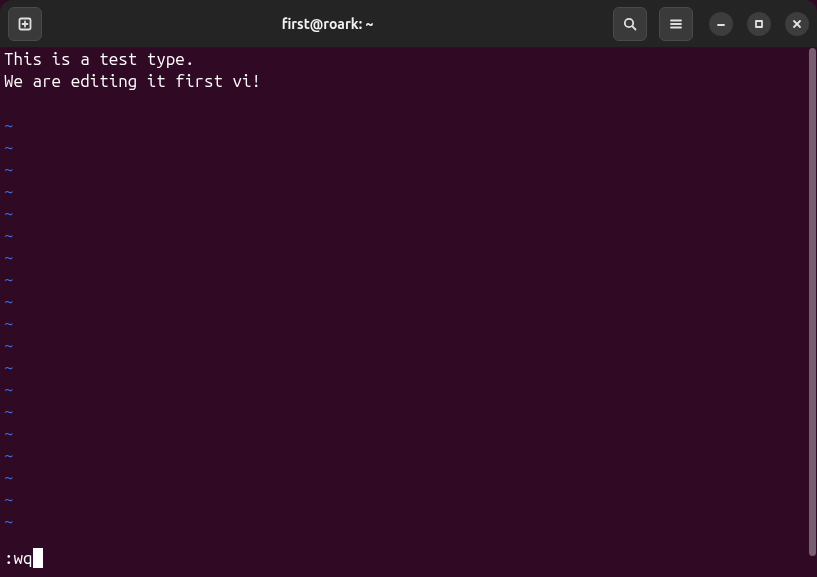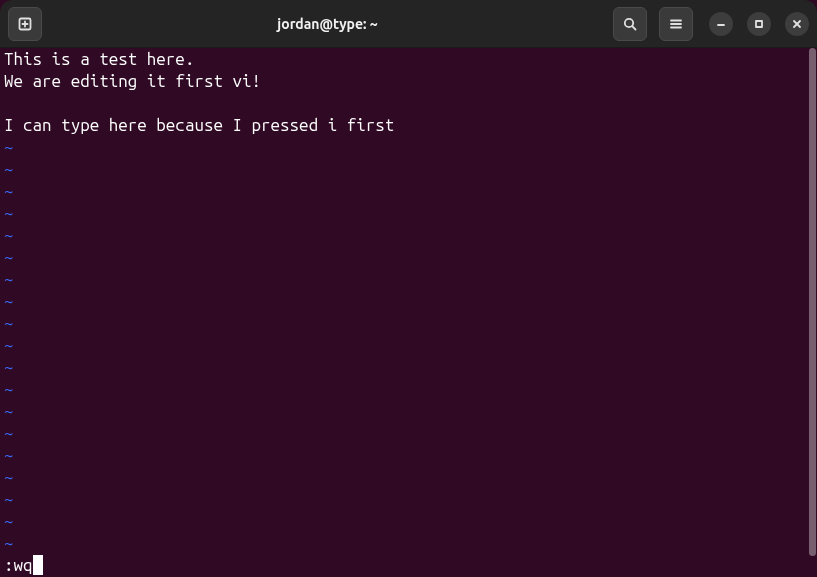"jordan@type: ~" div.tb-title { text: jordan@type -> first@roark }
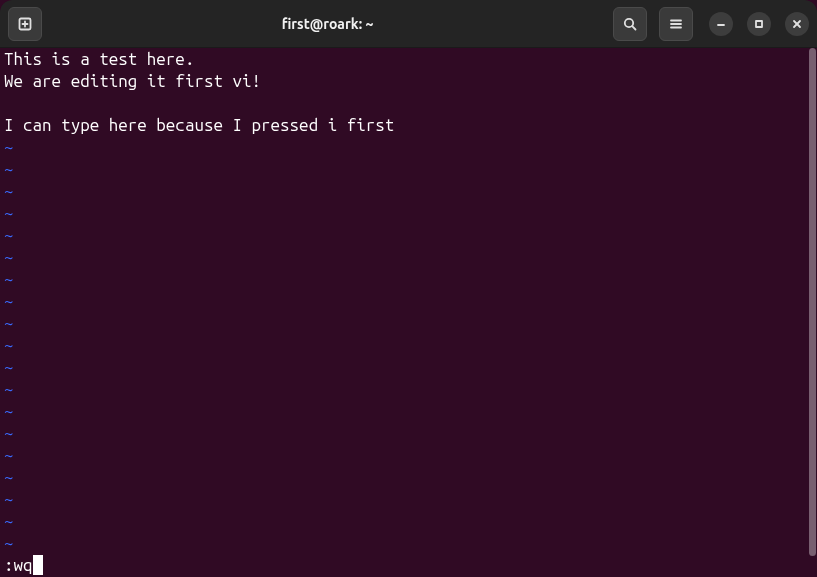"This is a test here." div.term-line { text: here -> type }
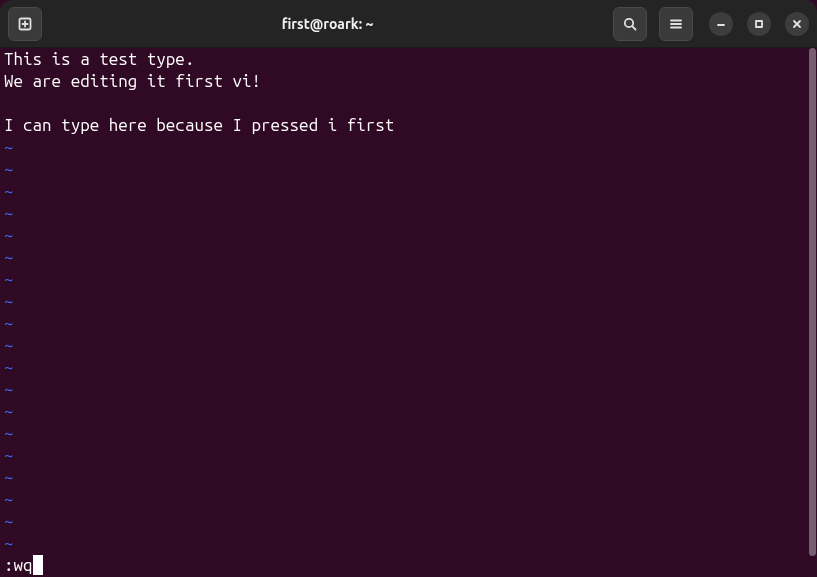"I can type here because" div.term-line { html: <div>I can type here because I pressed i first</div> -> none }
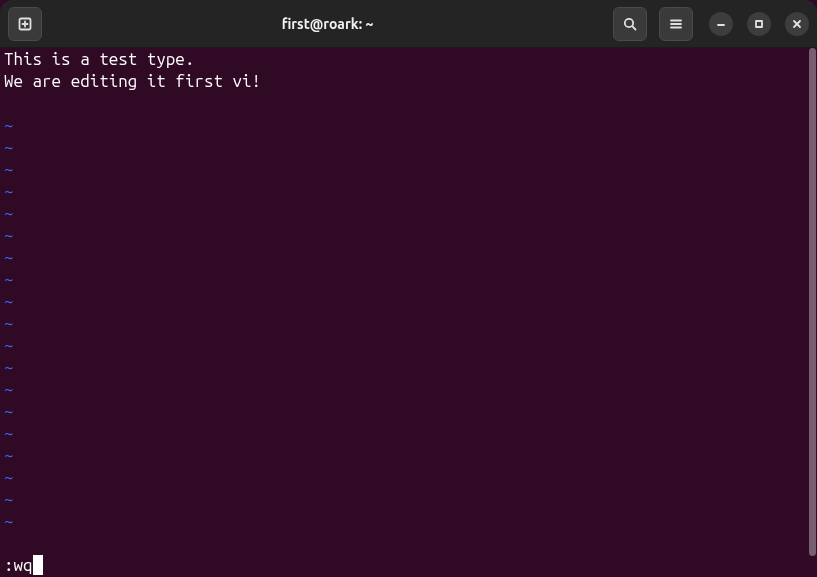":wq" .cmdline { bottom: 1px -> 8px }
